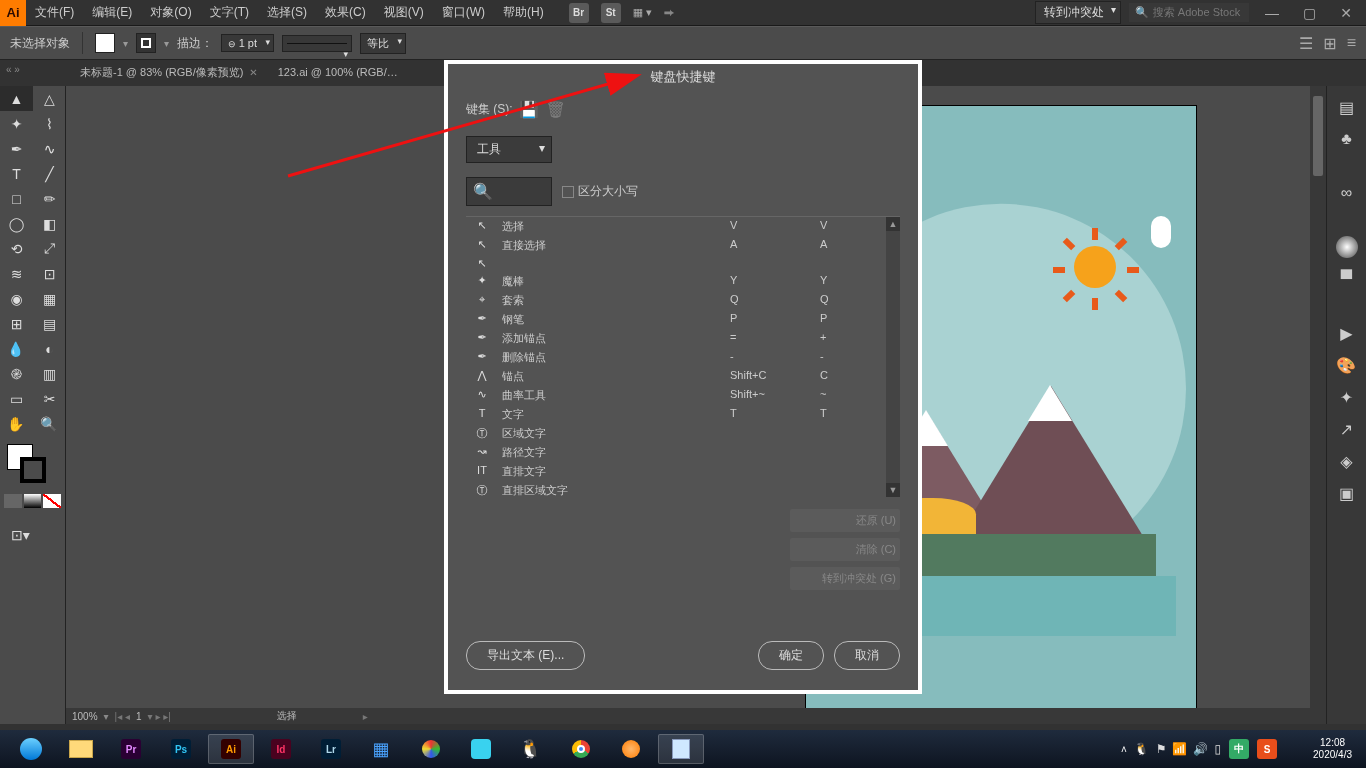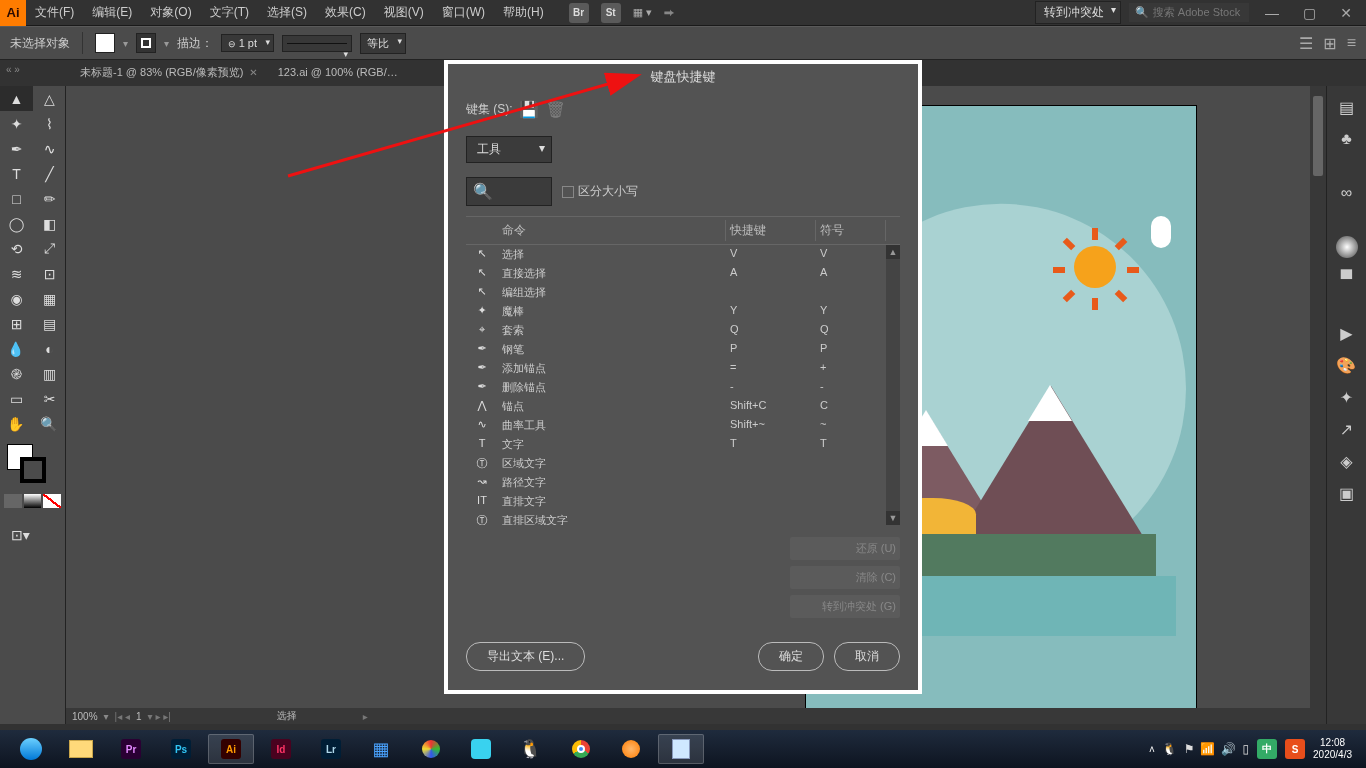"命令" div.dlg-th { html: <div> <div></div> <div>命令</div> <div>快捷键</div> <div>符号</div> <div></div> </div> -> none }
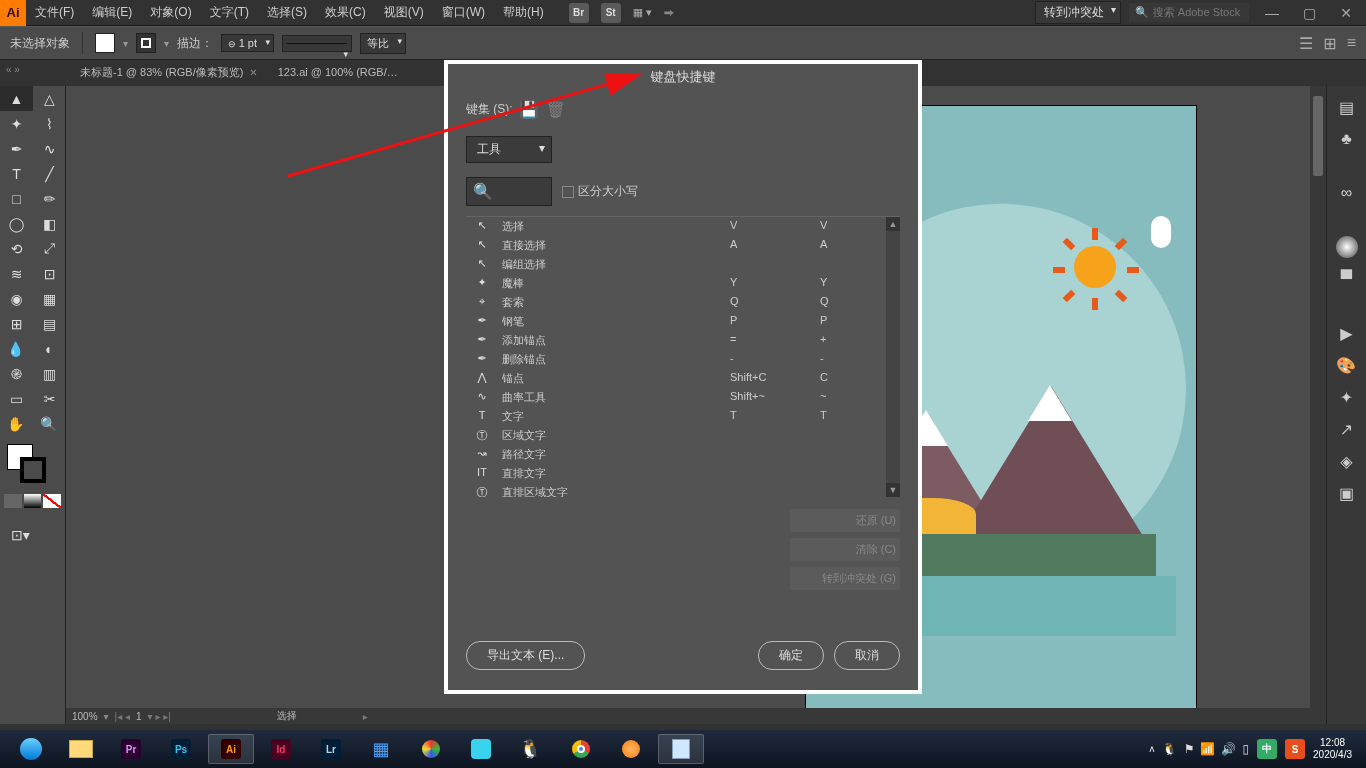"编组选择" div { html: <div>编组选择</div> -> none }
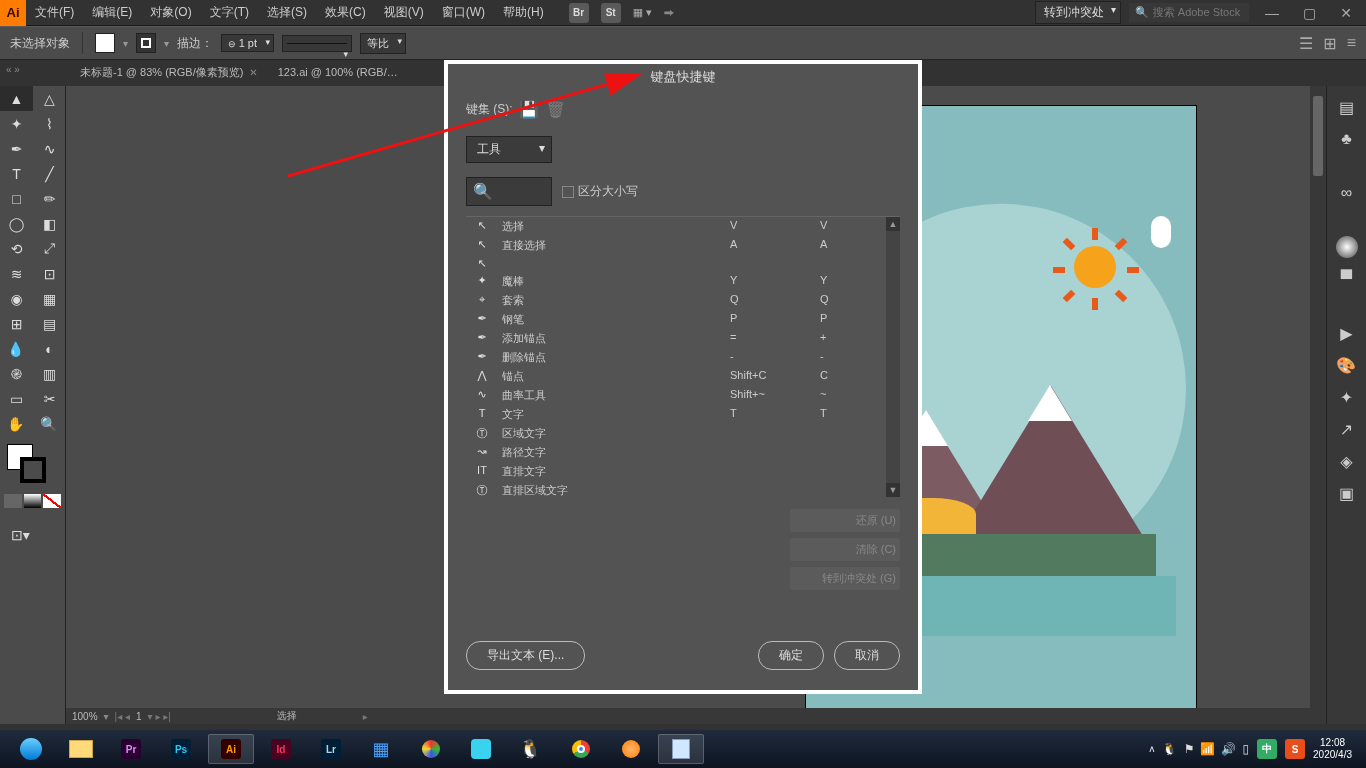"12:08" .clock { margin-left: none -> 28px }
